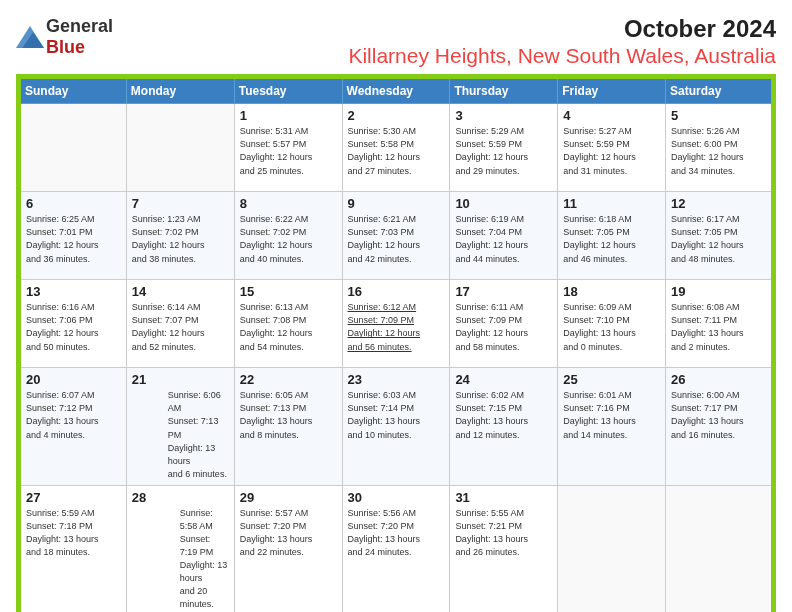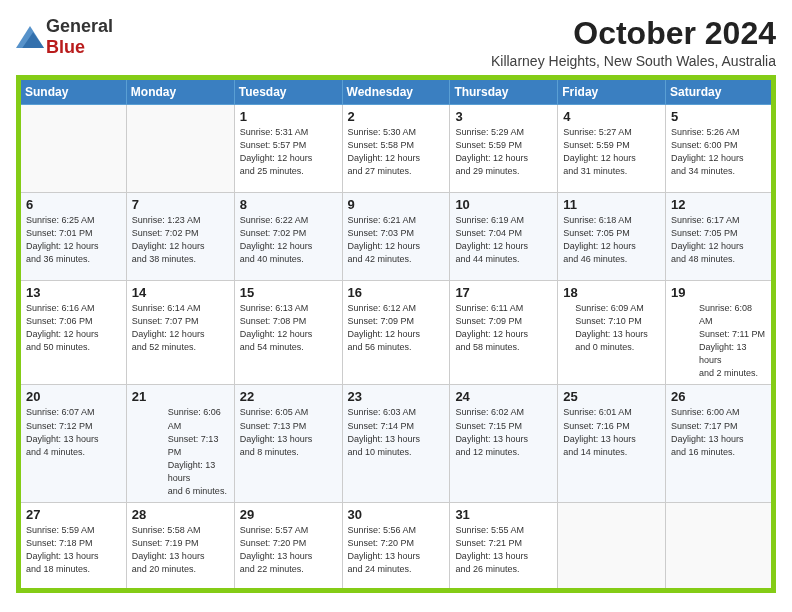"October 2024" .month-title { font-size: 32px -> 24px }
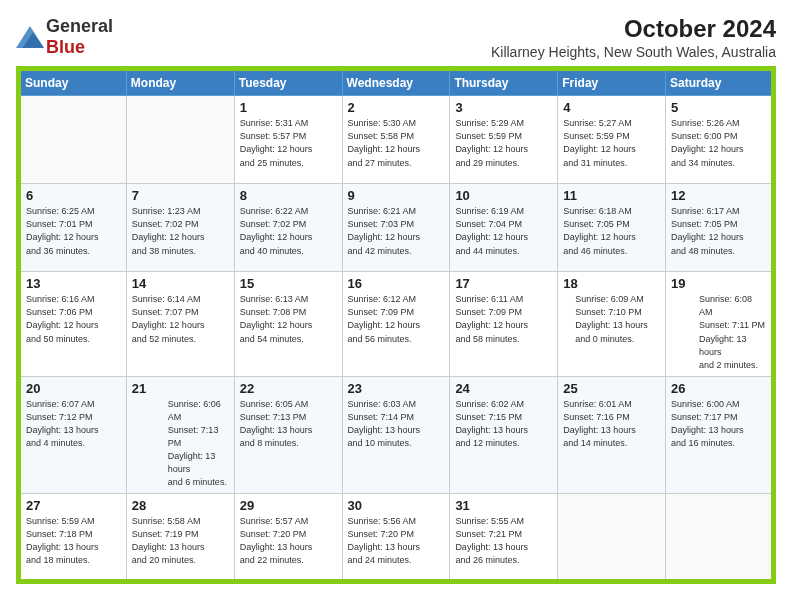"Killarney Heights, New South Wales," .location { color: #404040 -> #ef4444; font-size: 14px -> 21px }
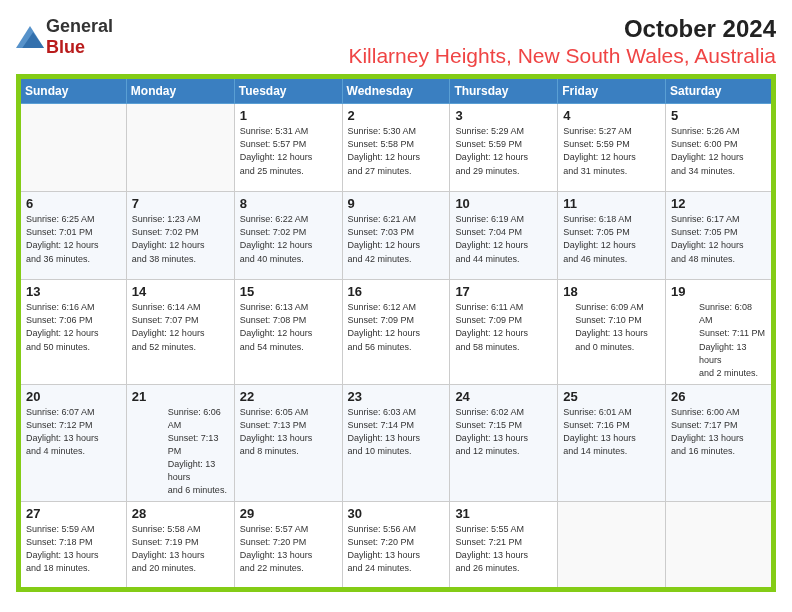"Sunrise: 6:12 AM" div.day-detail { text-decoration: none -> underline }
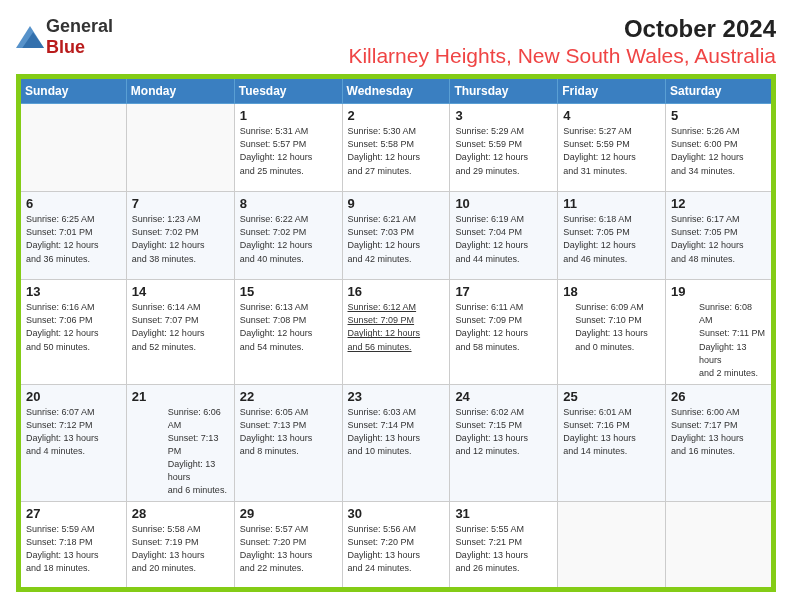"Sunrise: 6:09 AM" div.day-detail { margin-left: 12px -> none }
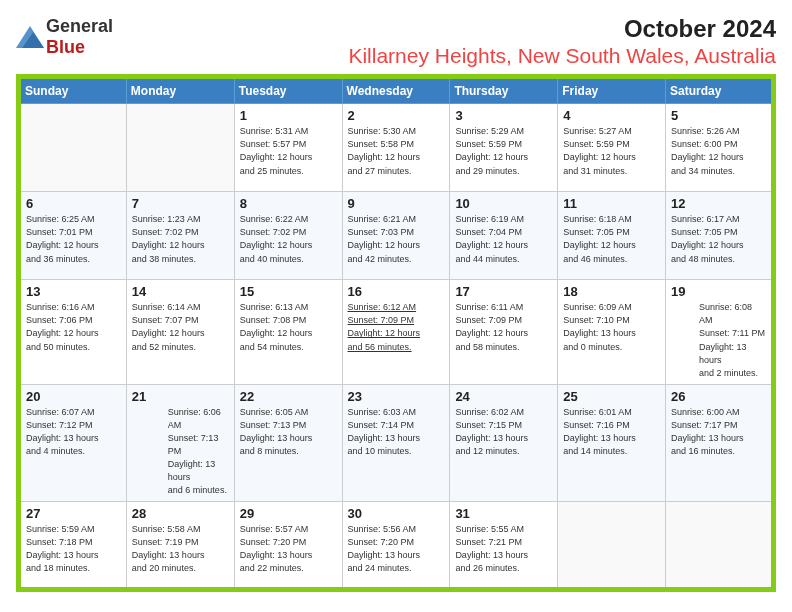"Sunrise: 6:08 AM" div.day-detail { margin-left: 28px -> none }
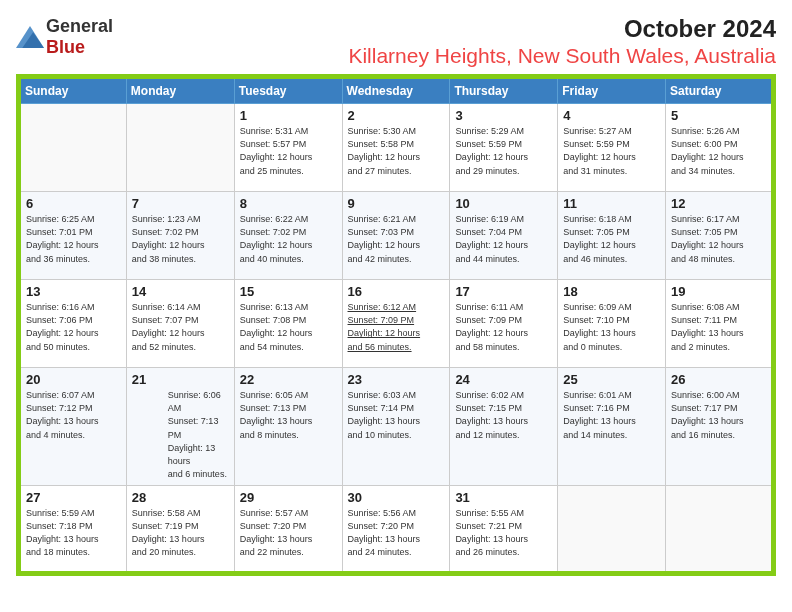"Sunrise: 5:58 AM" div.day-detail { margin-left: none -> 48px }
